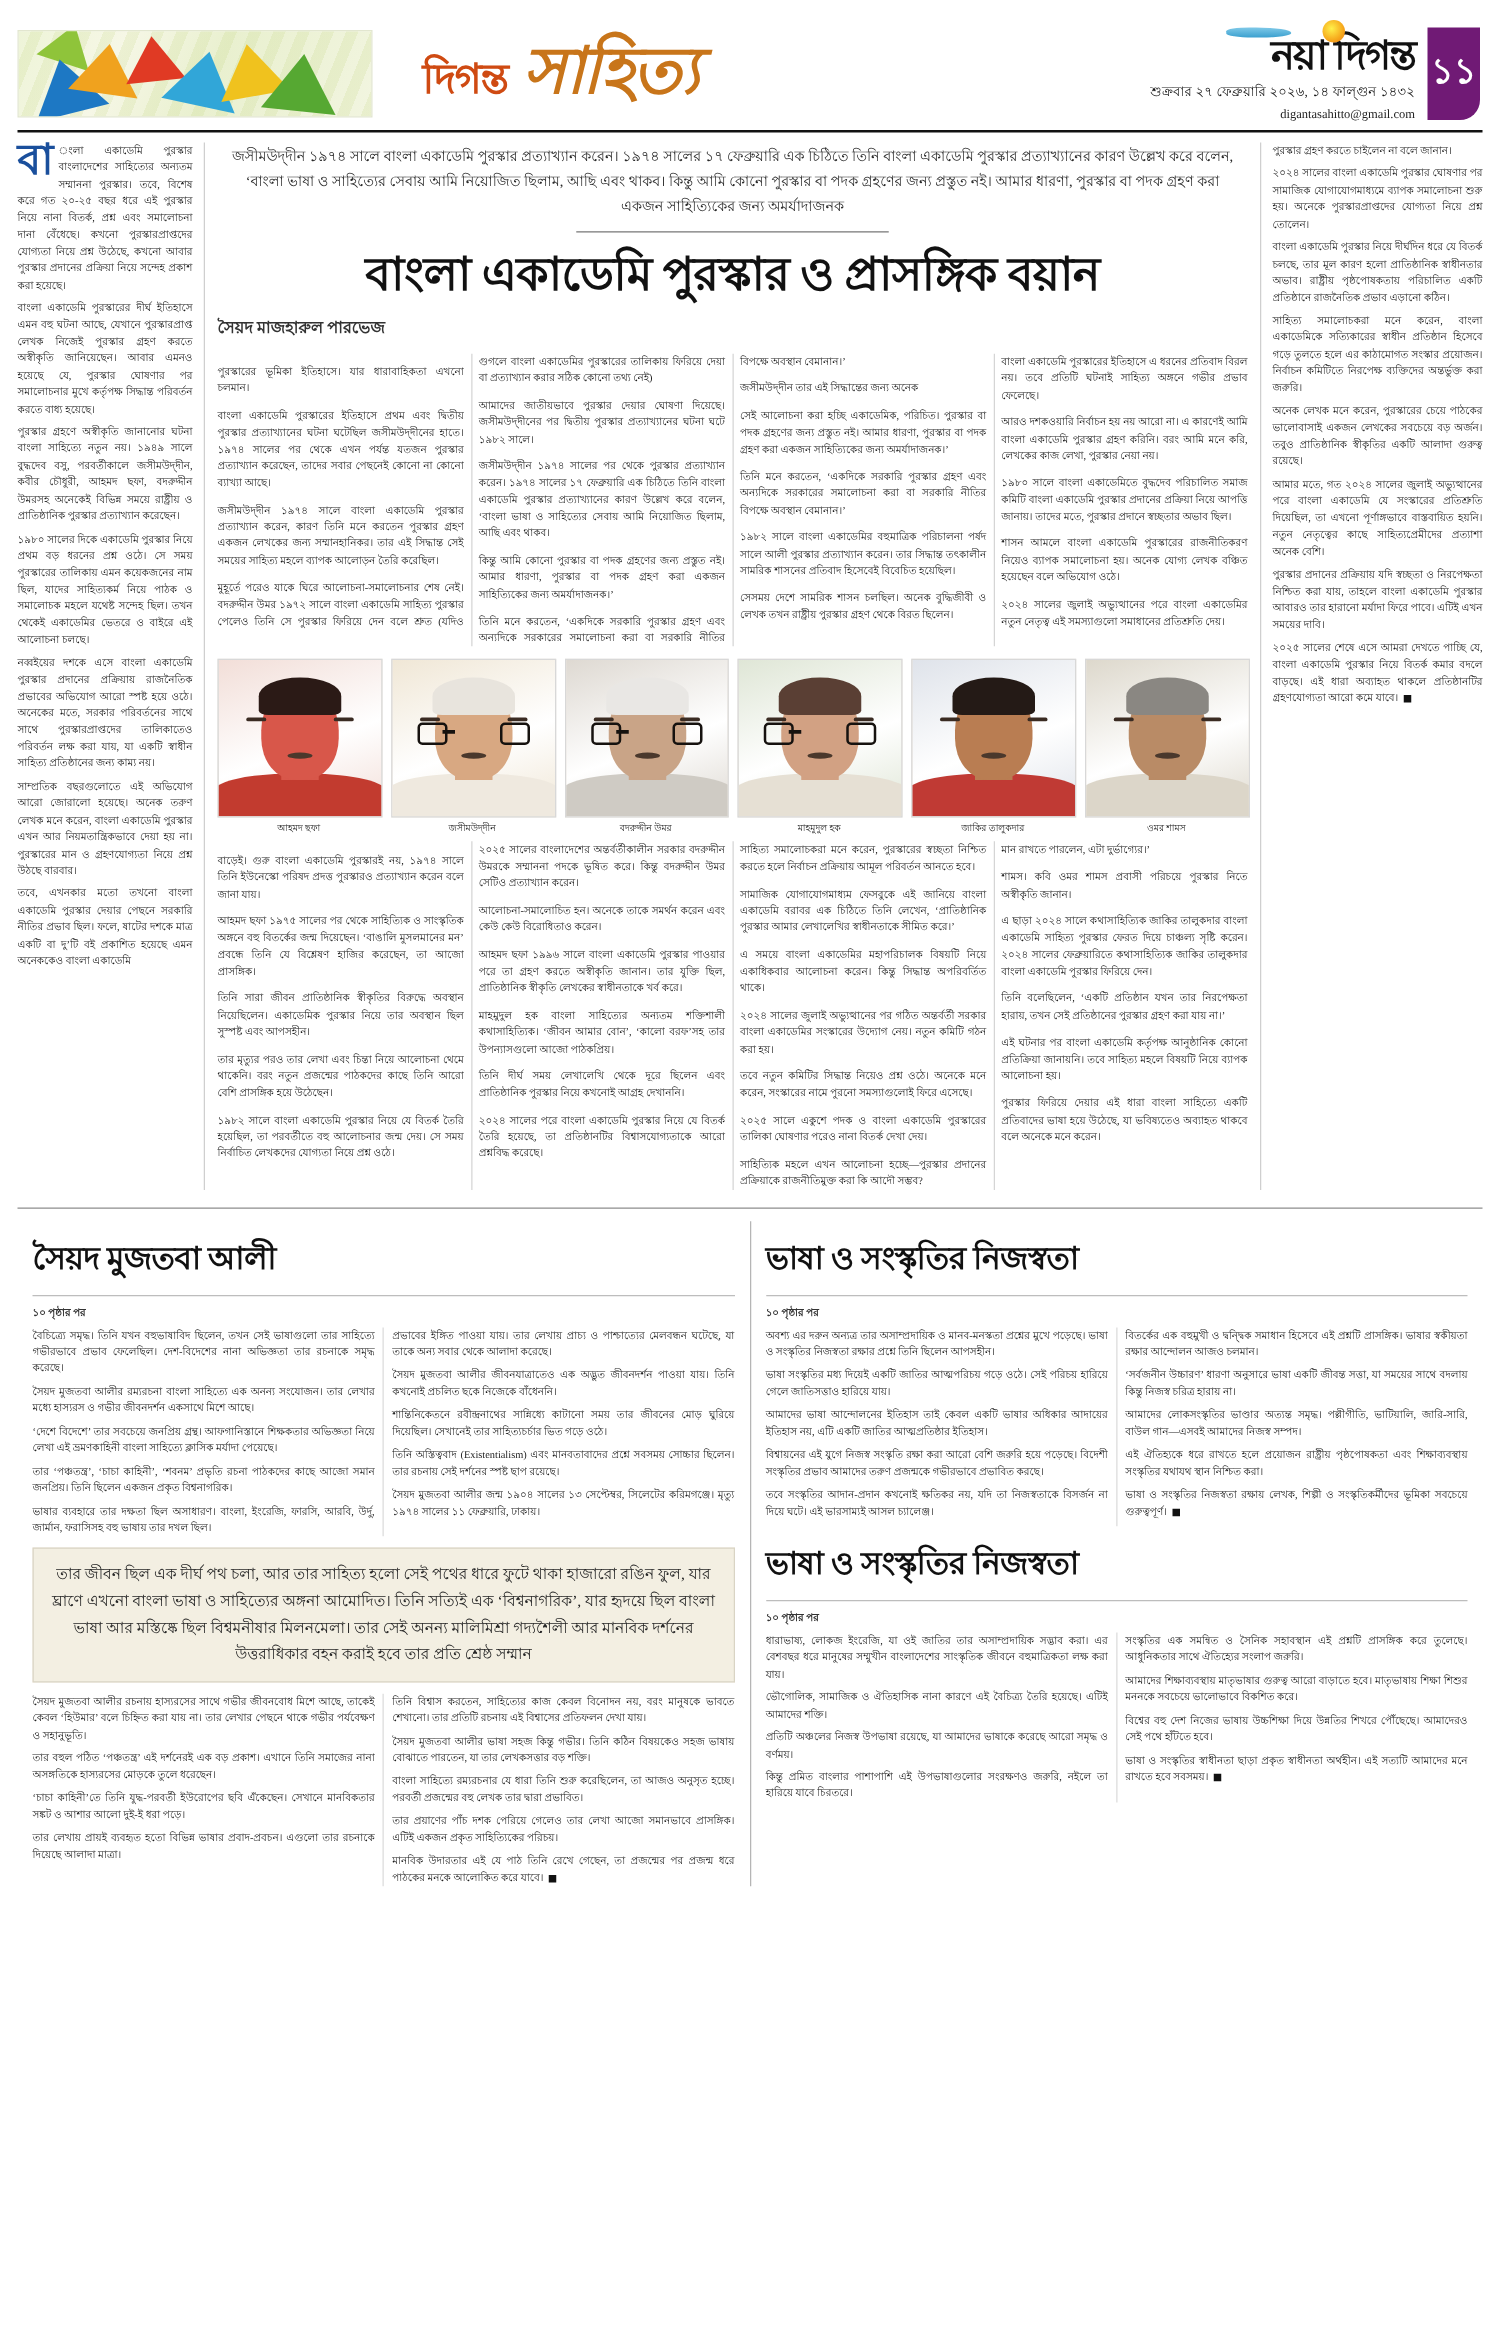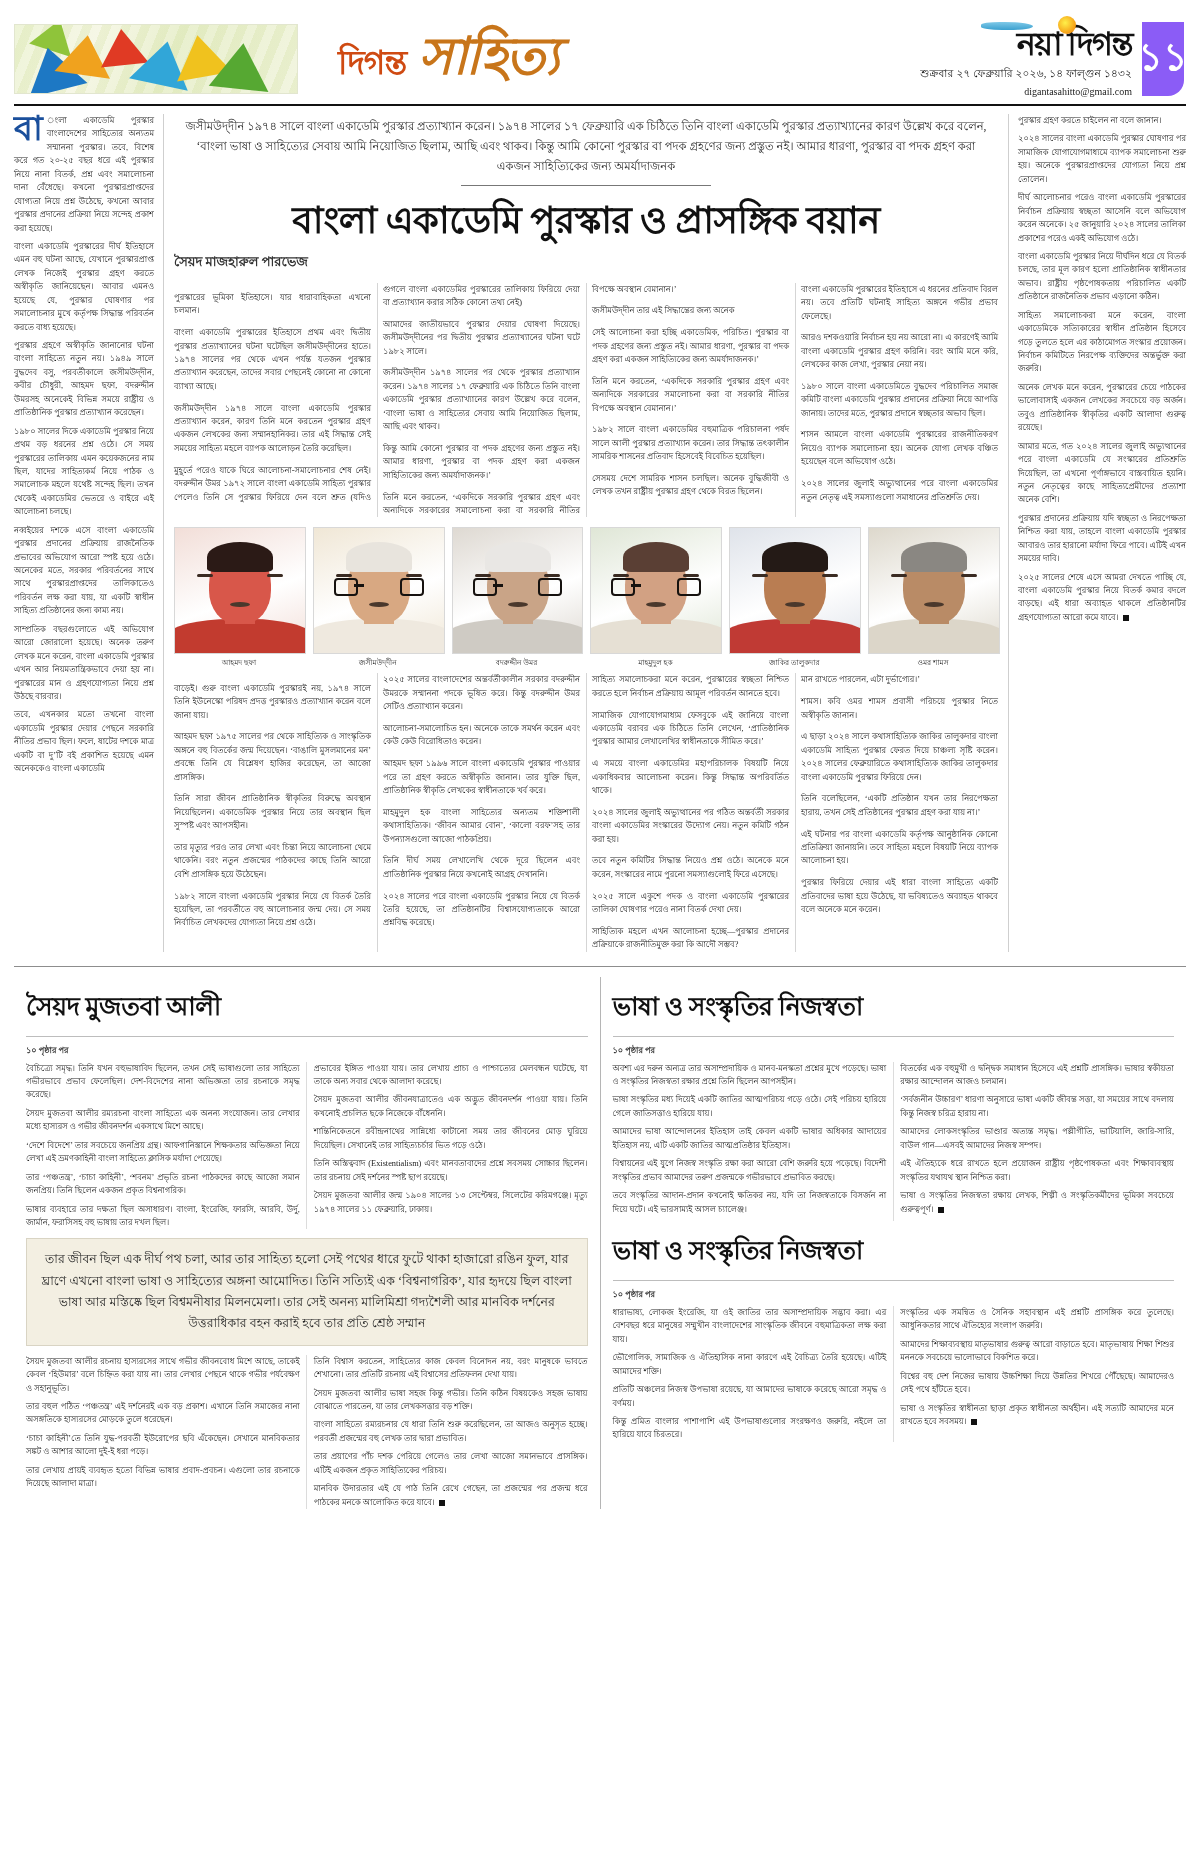"১১" .pageno-box { background: #8b5cf6 -> #701a75; font-size: 38px -> 28px }
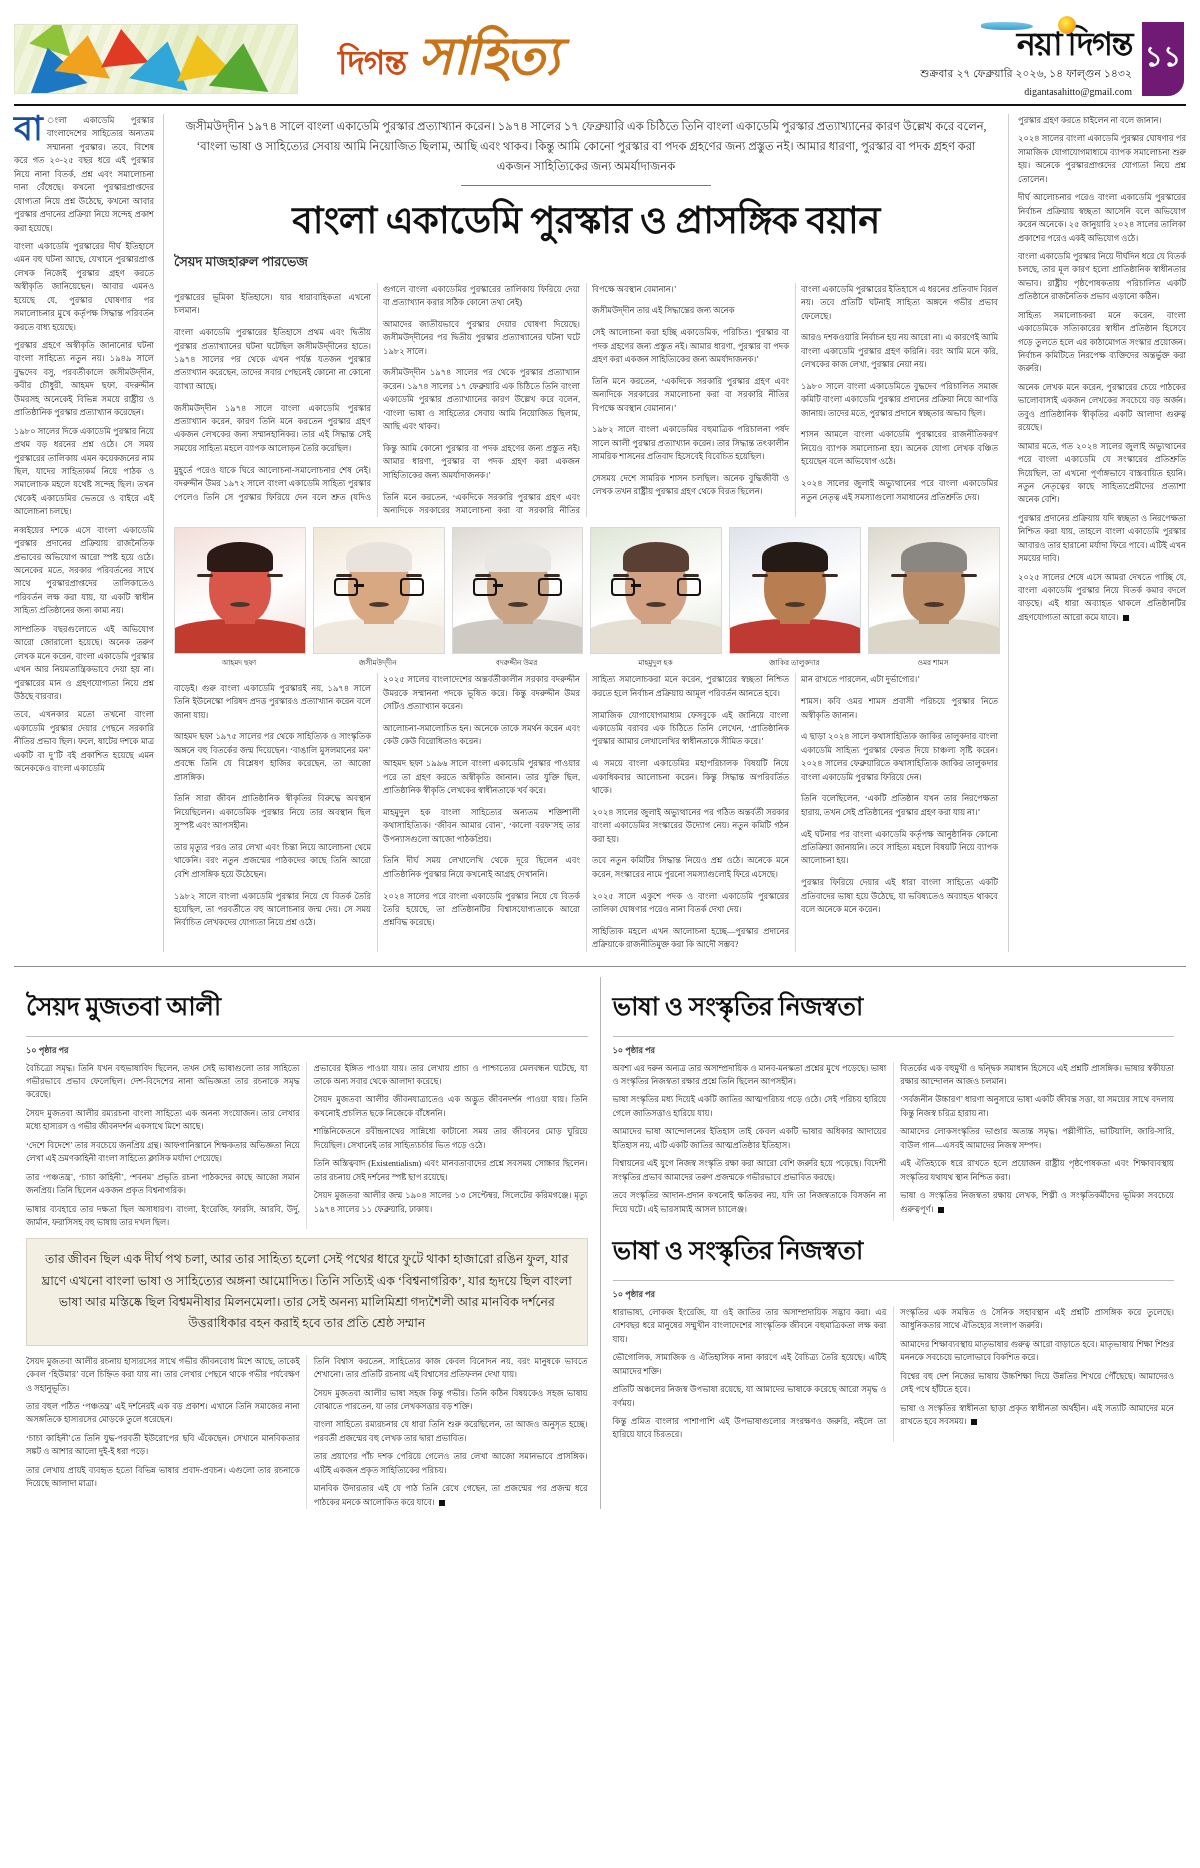"দীর্ঘ আলোচনার পরেও বাংলা একাডেমি" p { html: <p>দীর্ঘ আলোচনার পরেও বাংলা একাডেমি পুরস্কারের নির্বাচন প্রক্রিয়ায় স্বচ্ছতা আসেনি বলে অভিযোগ করেন অনেকে। ২৫ জানুয়ারি ২০২৪ সালের তালিকা প্রকাশের পরেও একই অভিযোগ ওঠে।</p> -> none }
